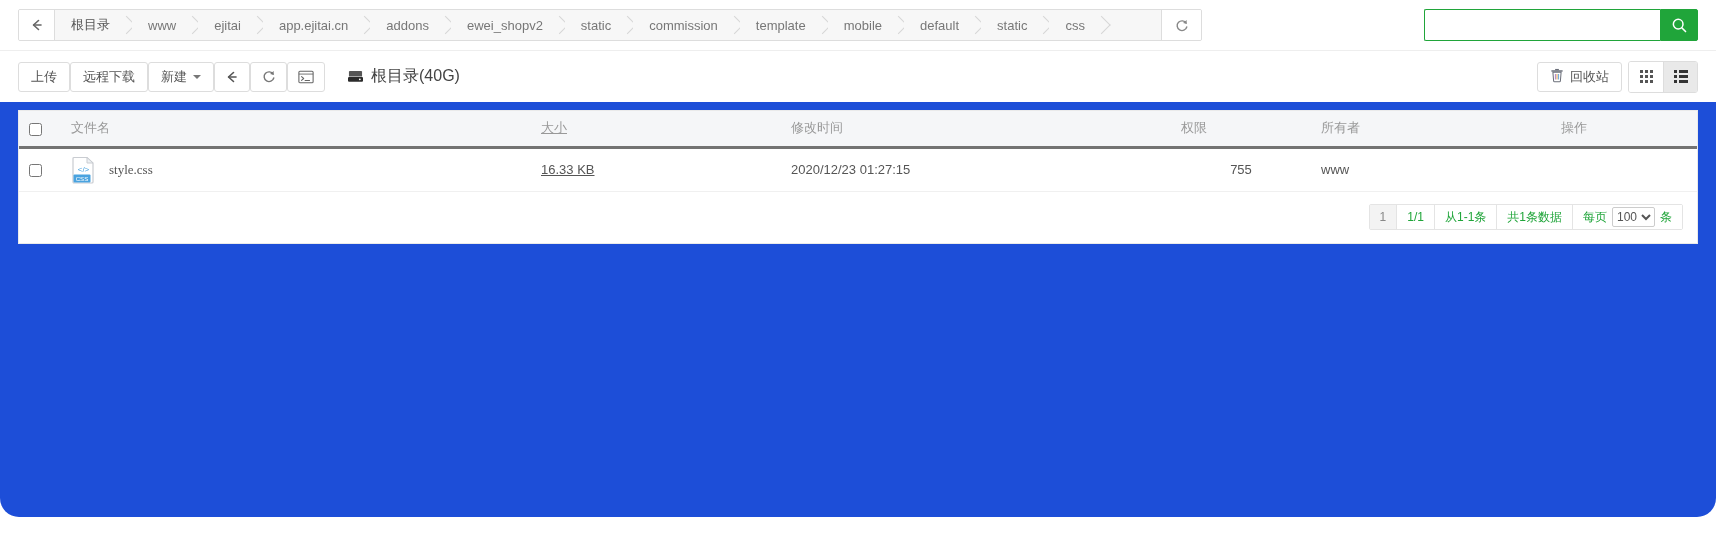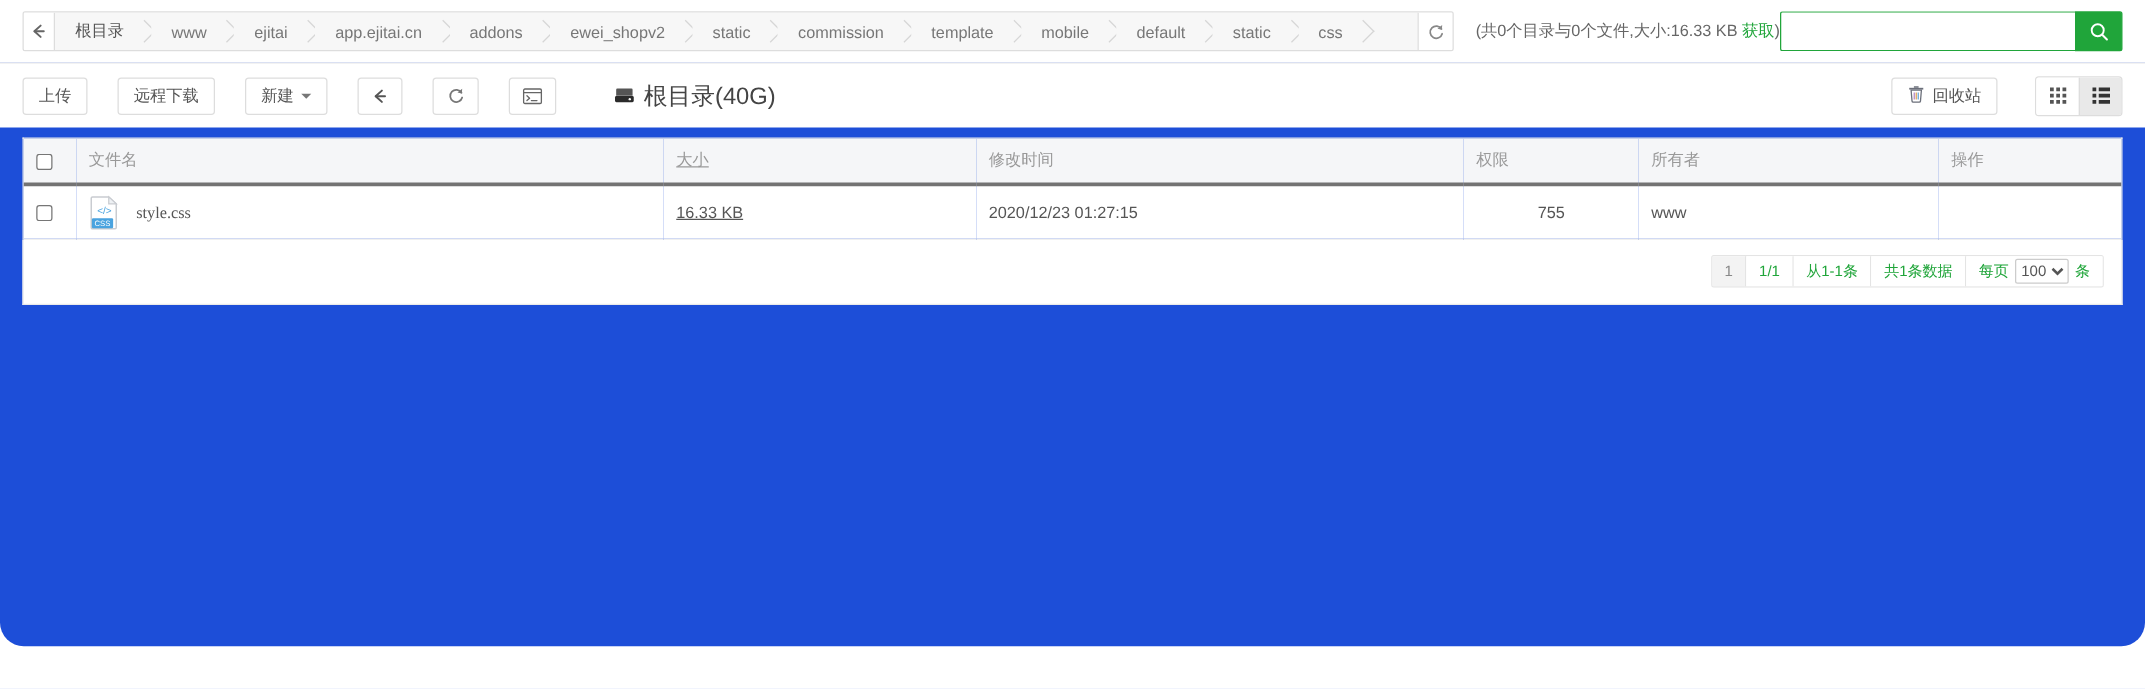"(共0个目录与0个文件,大小:16.33 KB 获取)" div.crumb-status { html: <div> <span>(共0个目录与0个文件,大小:16.33 KB </span><span>获取</span><span>)</span> </div> -> none }
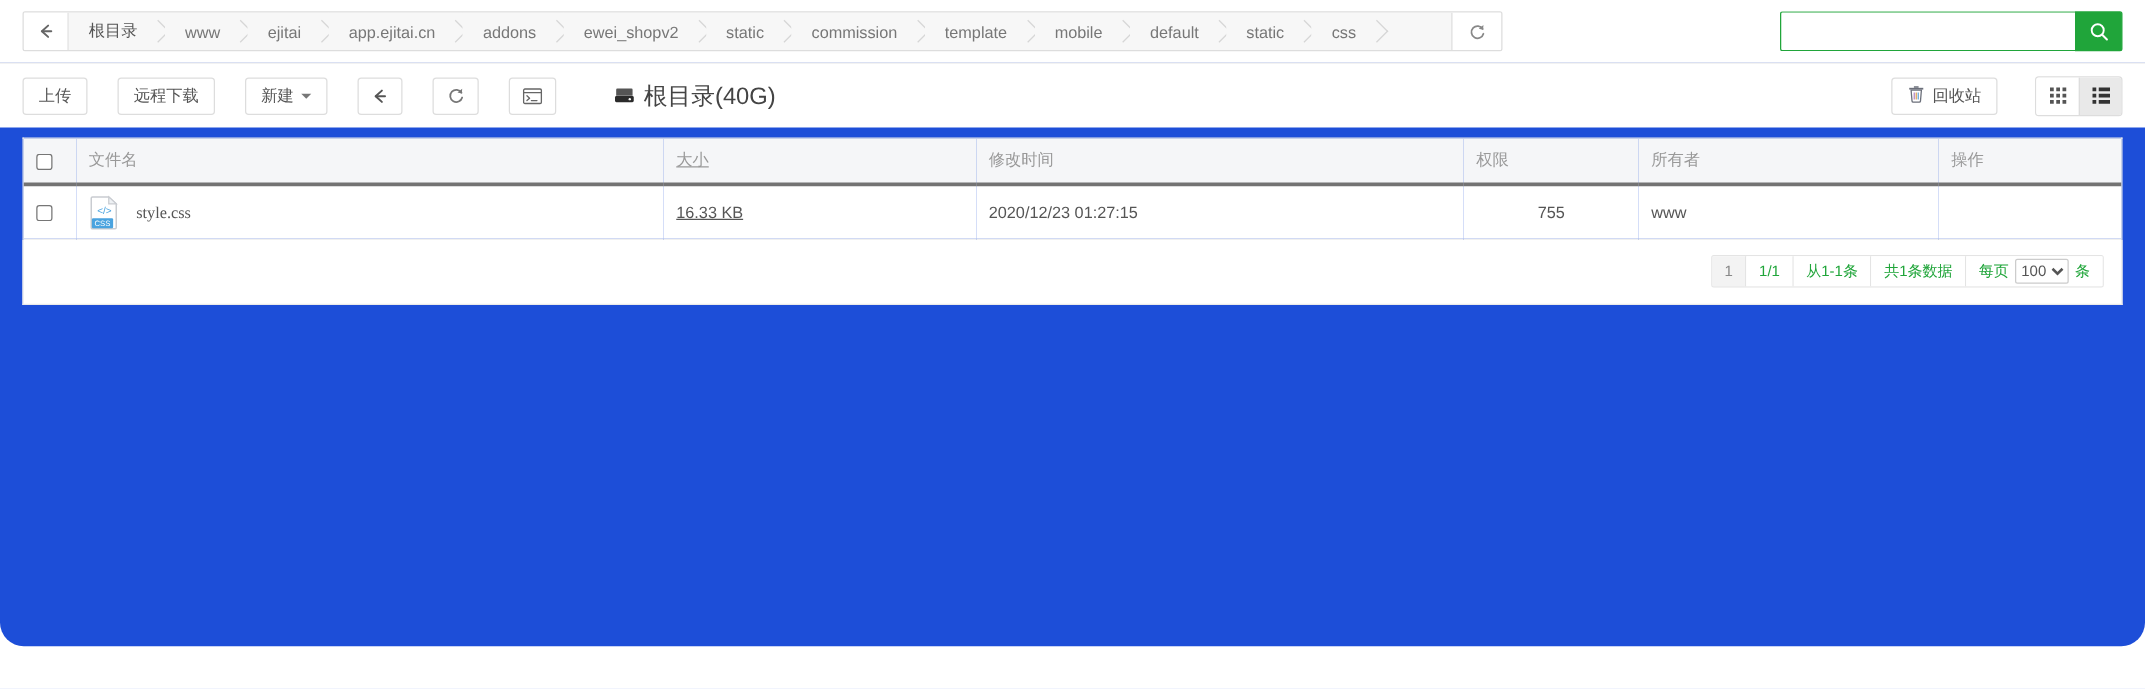"上传" .btn { margin-right: 24px -> 0 }
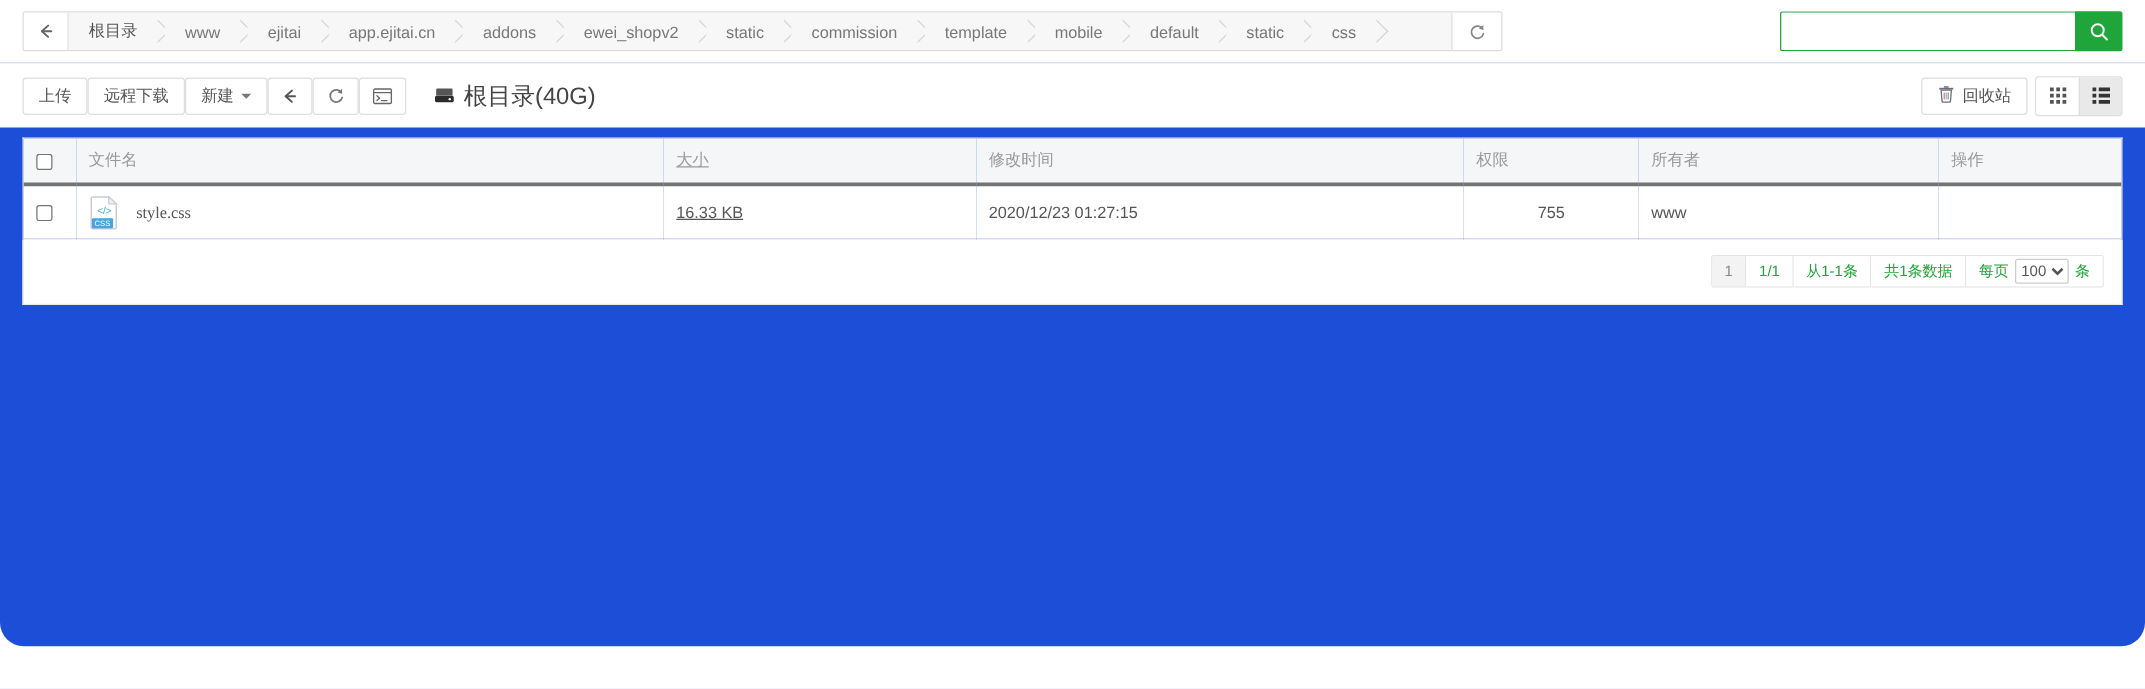"根目录(40G)" .path-label { font-size: 19px -> 16px }
